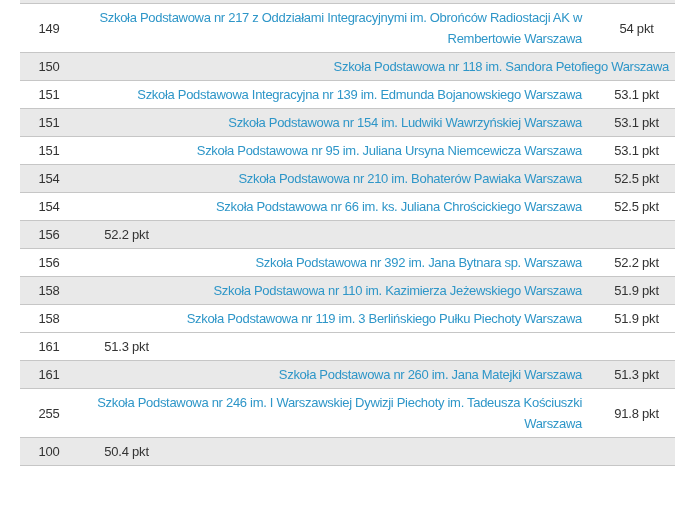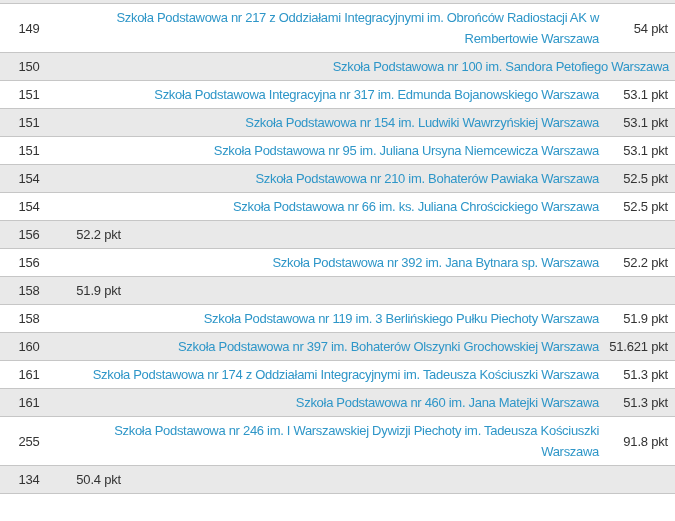"149" .viewport { padding-left: none -> 20px }
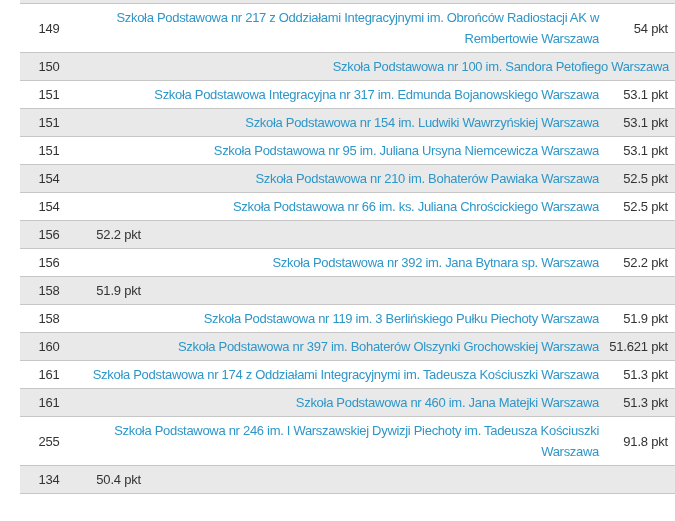"54 pkt" .cell.points { margin-left: none -> 17px; text-align: right -> center }
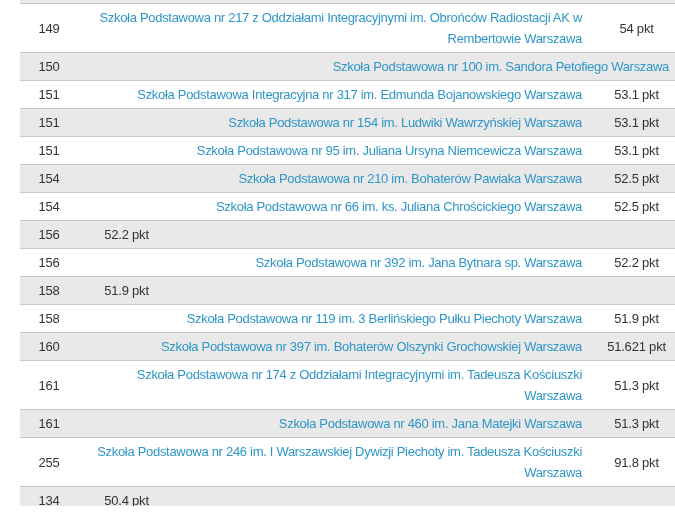"Szkoła Podstawowa nr 100 im." a.school-link { text: 100 -> 118 }
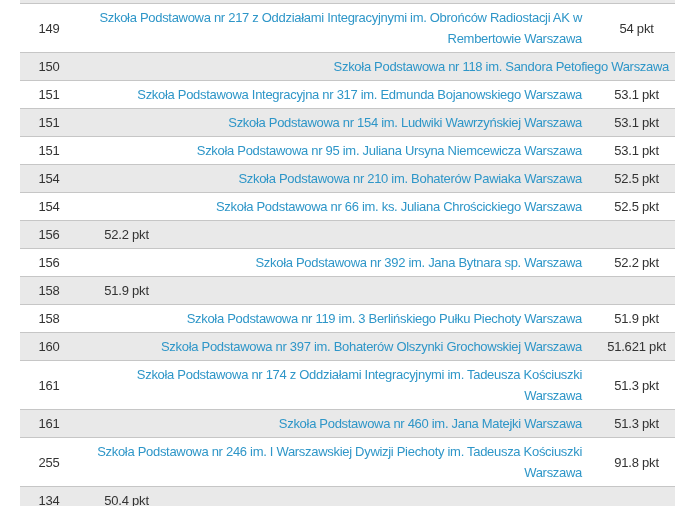"Szkoła Podstawowa Integracyjna nr 317" a.school-link { text: 317 -> 139 }
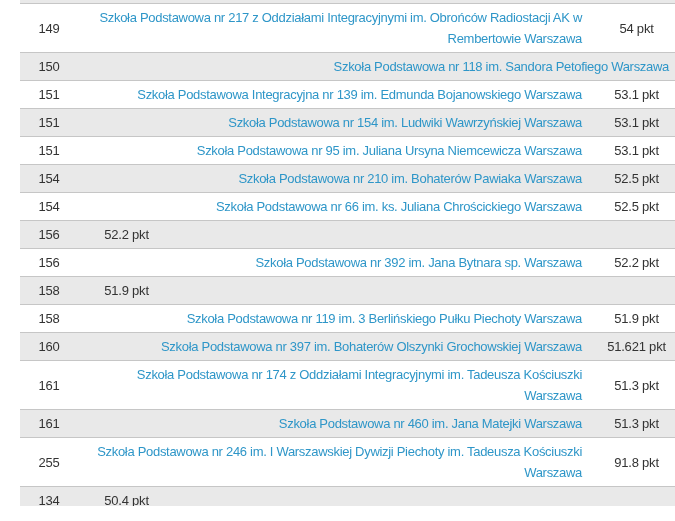"Szkoła Podstawowa nr 110 im." div.cell { html: none -> <div> <a>Szkoła Podstawowa nr 110 im. Kazimierza Jeżewskiego Warszawa</a> </div> }
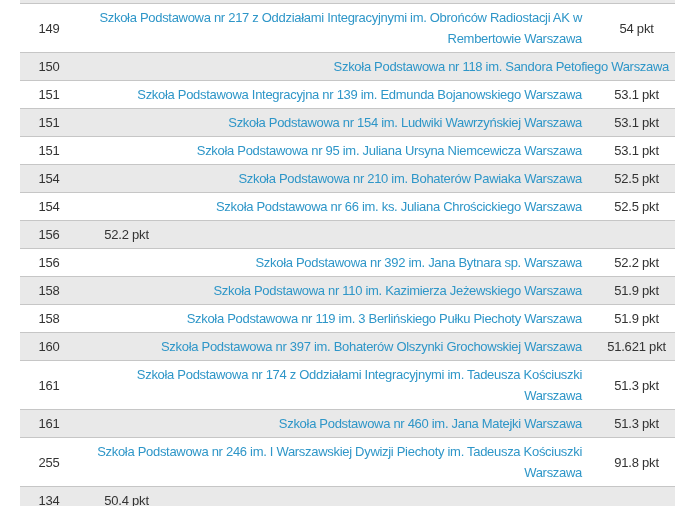"160" div.row { html: <div> <div>160</div> <div> <a>Szkoła Podstawowa nr 397 im. Bohaterów Olszynki Grochowskiej Warszawa</a> </div> <div>51.621 pkt</div> </div> -> none }
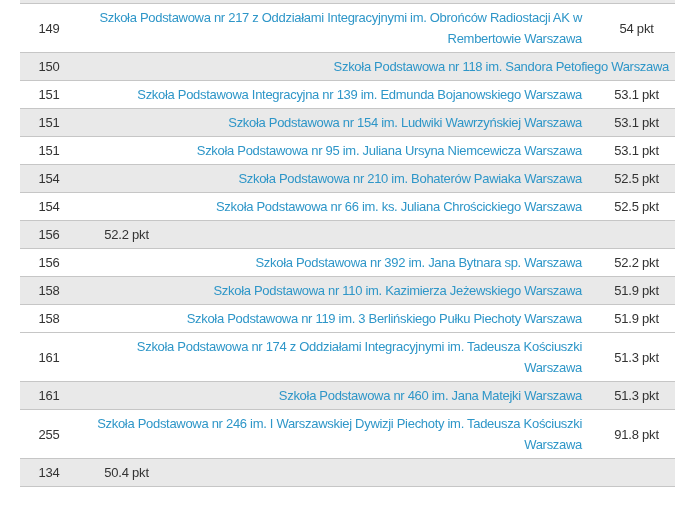"Szkoła Podstawowa nr 174 z" div.cell { html: <div> <a>Szkoła Podstawowa nr 174 z Oddziałami Integracyjnymi im. Tadeusza Kościuszki Warszawa</a> </div> -> none }
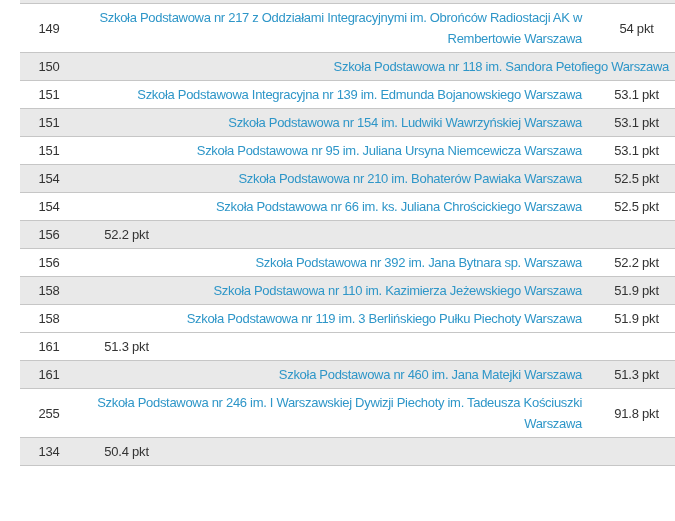"Szkoła Podstawowa nr 460 im." a.school-link { text: 460 -> 260 }
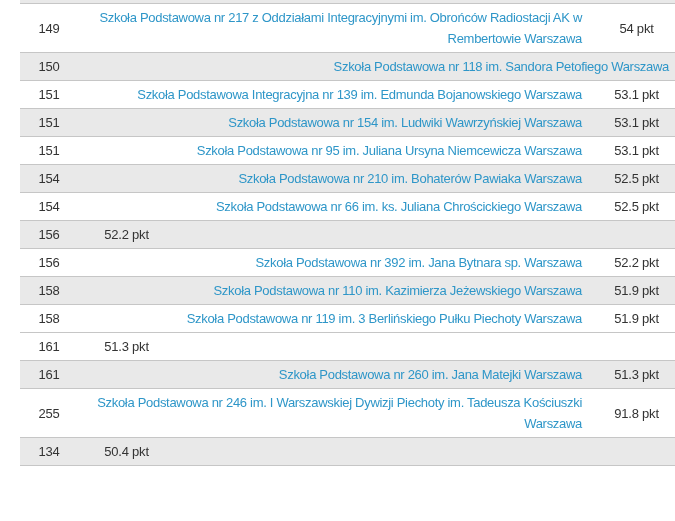"134" div.cell { text: 134 -> 100 }
